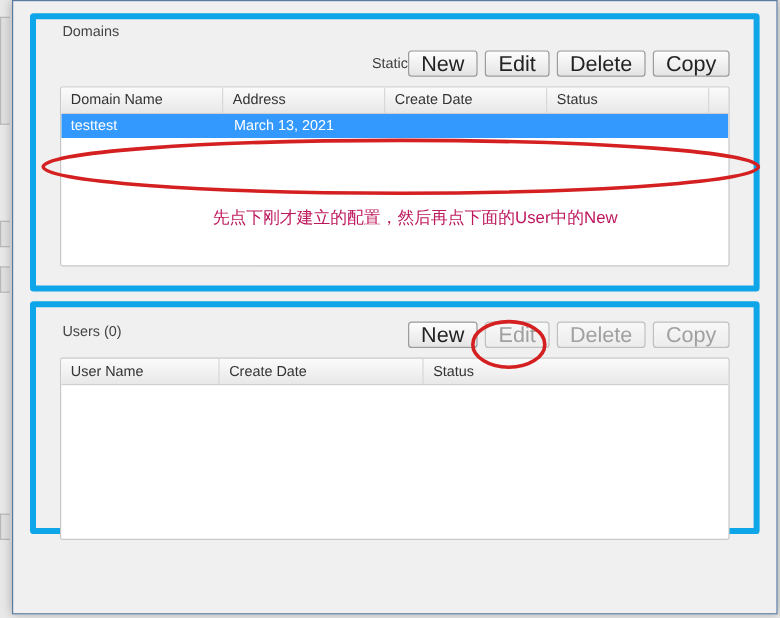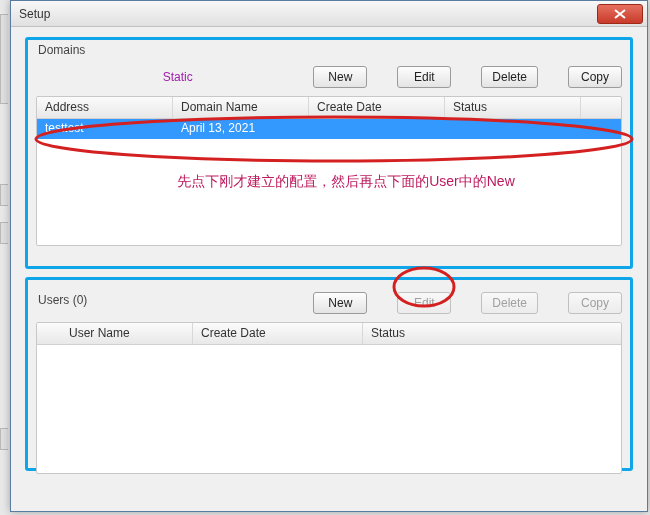"Setup" div.titlebar { html: <div> <span>Setup</span> <div> <svg> <path></path> </svg> </div> </div> -> none }
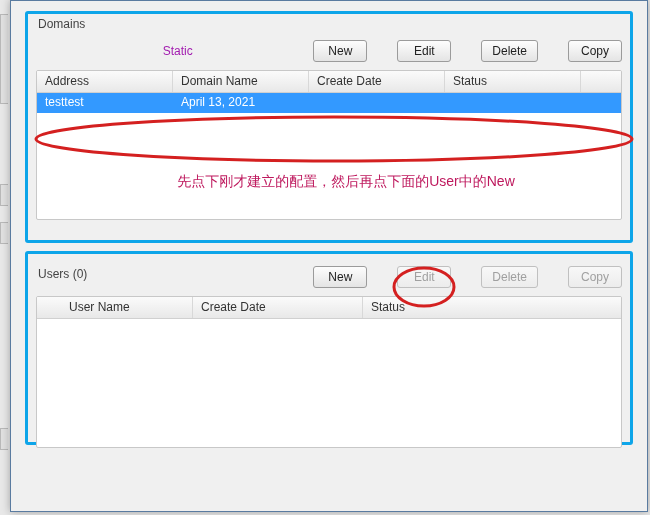"Domains" .group { border: 3px solid #0ea5e9 -> 5px solid #0ea5e9; padding: 6px 8px 8px -> 6px 20px 8px }
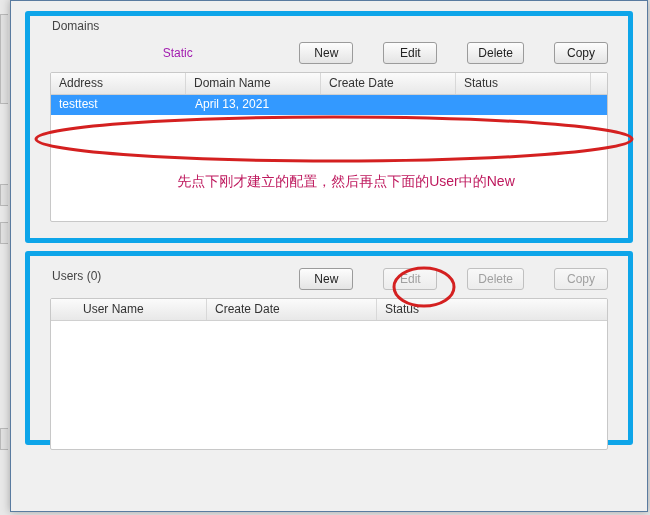"Static" .toolbar-center { color: #a21caf -> #404040; text-align: left -> right }
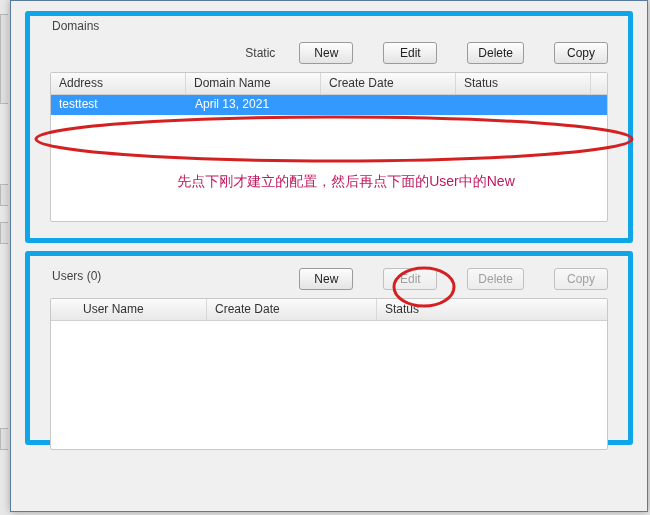"New" .btn { font-size: 12px -> 18px; margin-left: 24px -> none }
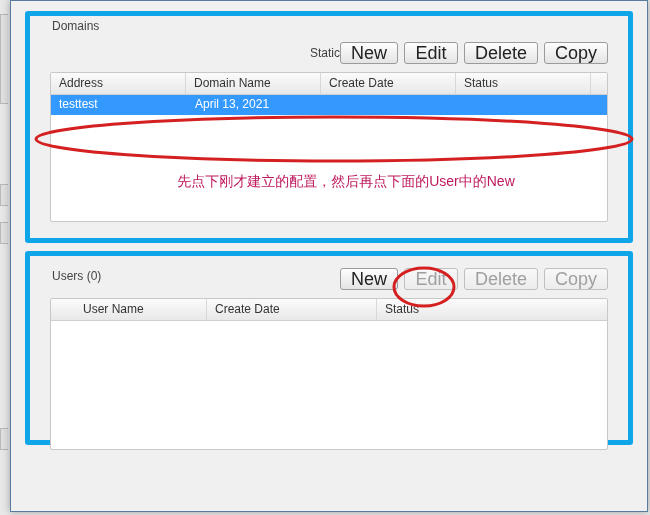"Address" div.th { order: before "Domain Name" -> after "Domain Name" }
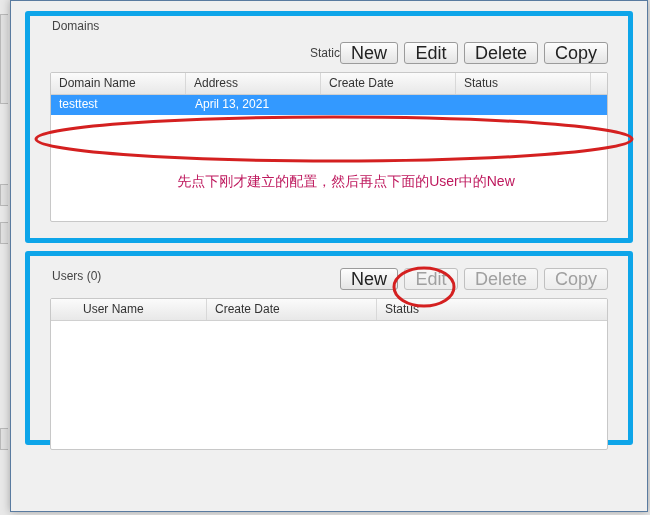"April 13, 2021" div.td { text: April -> March }
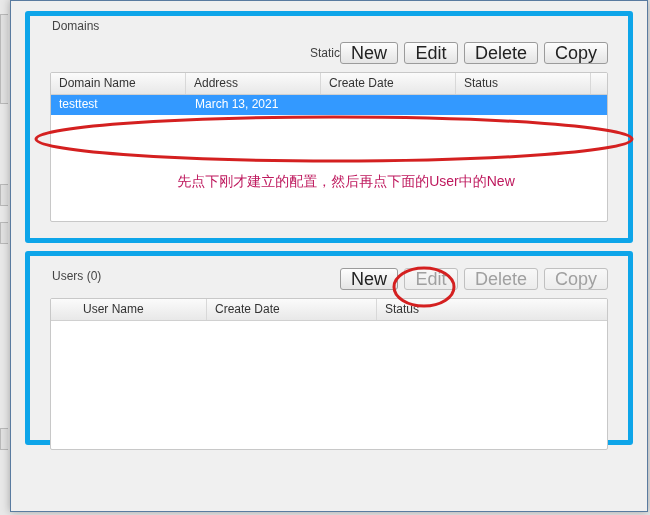"User Name" .col-uname { margin-left: 24px -> none }
